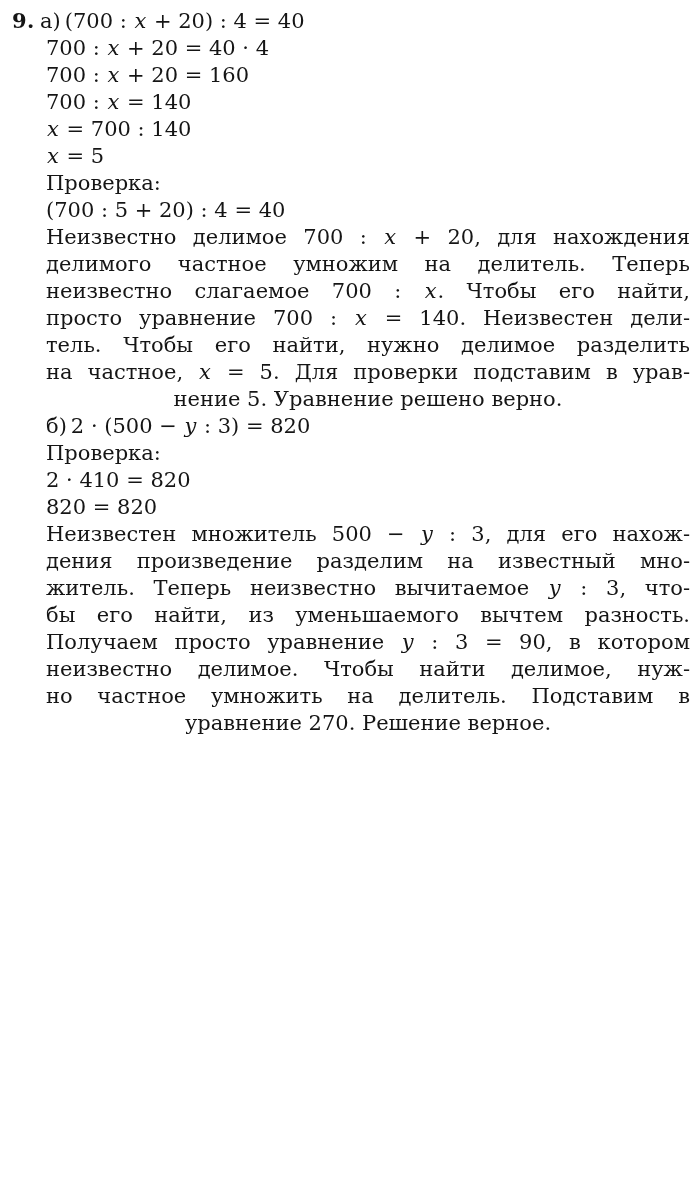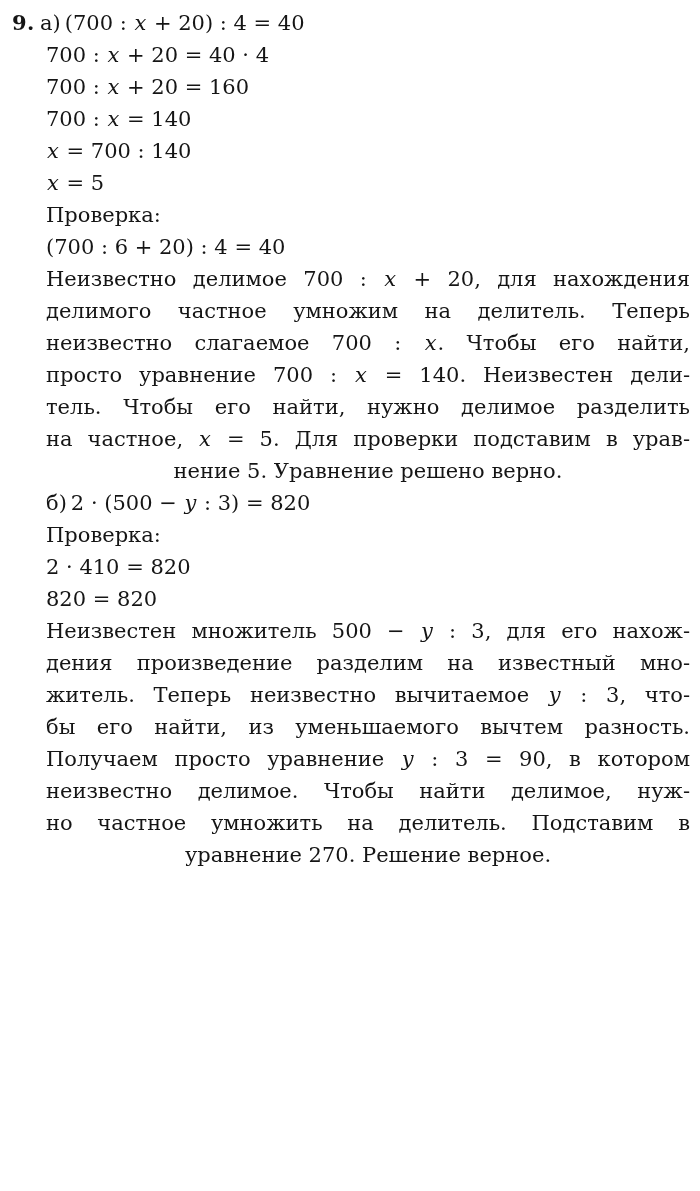"9. а) (700 : x" .page { line-height: 32px -> 27px }
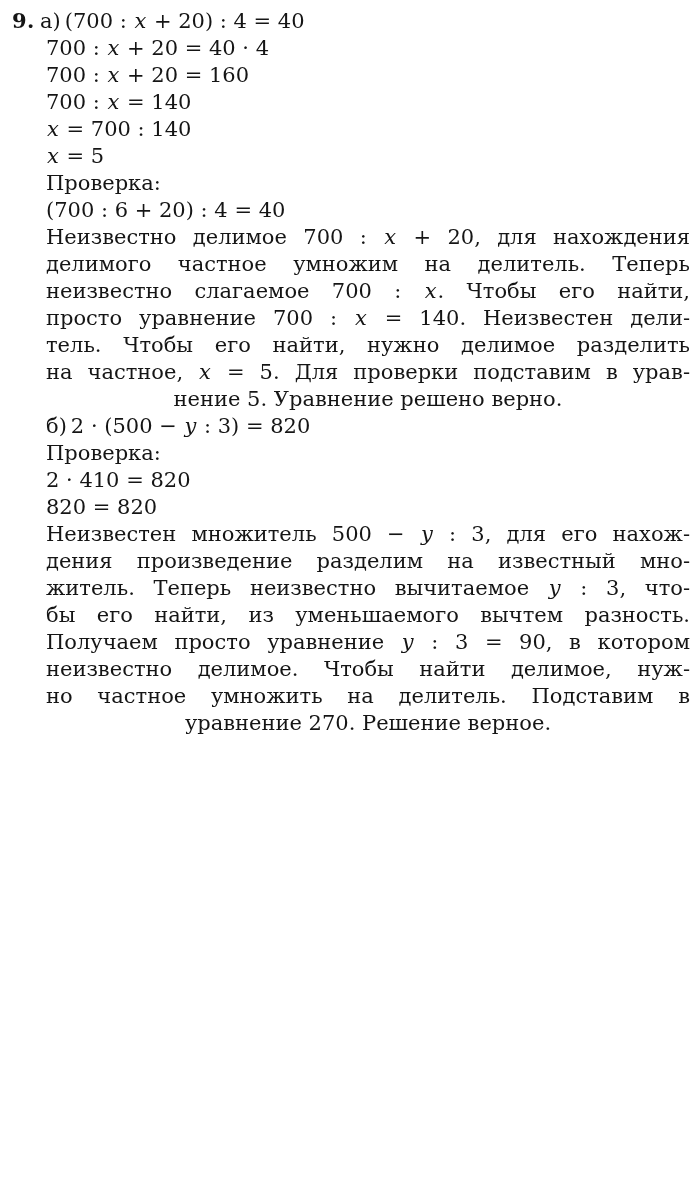"(700 : 6 + 20)" div.line { text: 6 -> 5 }
